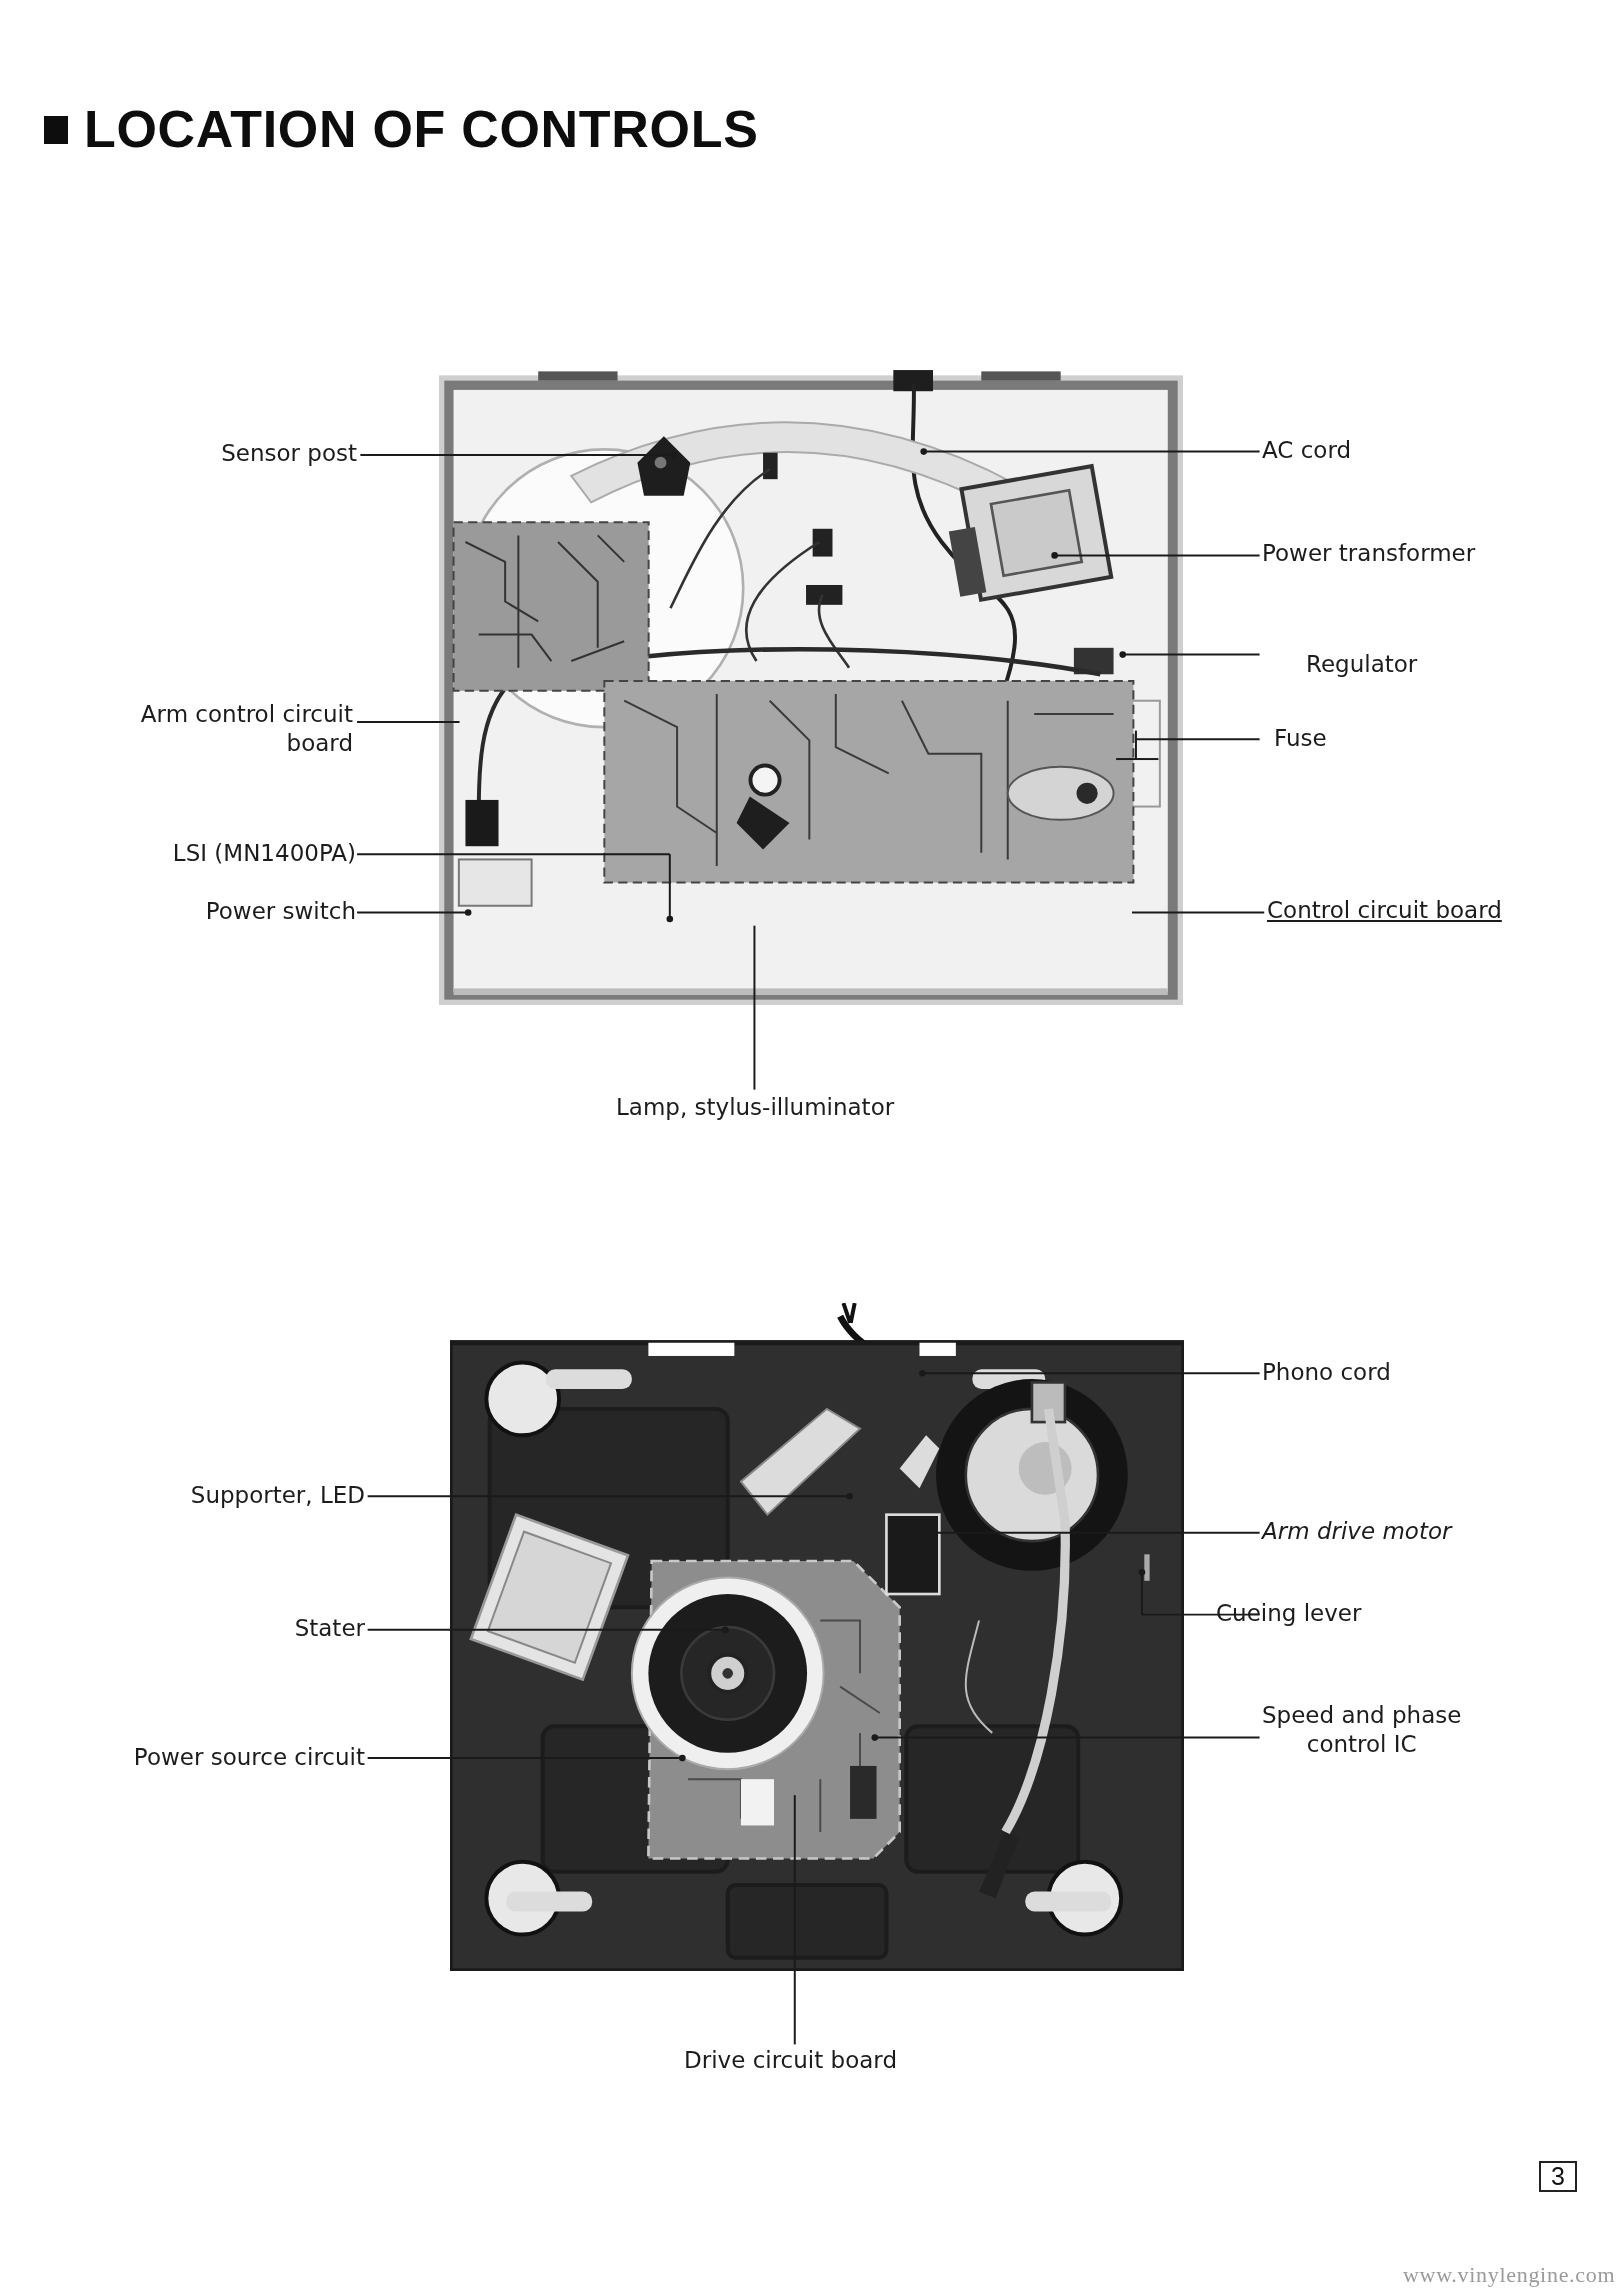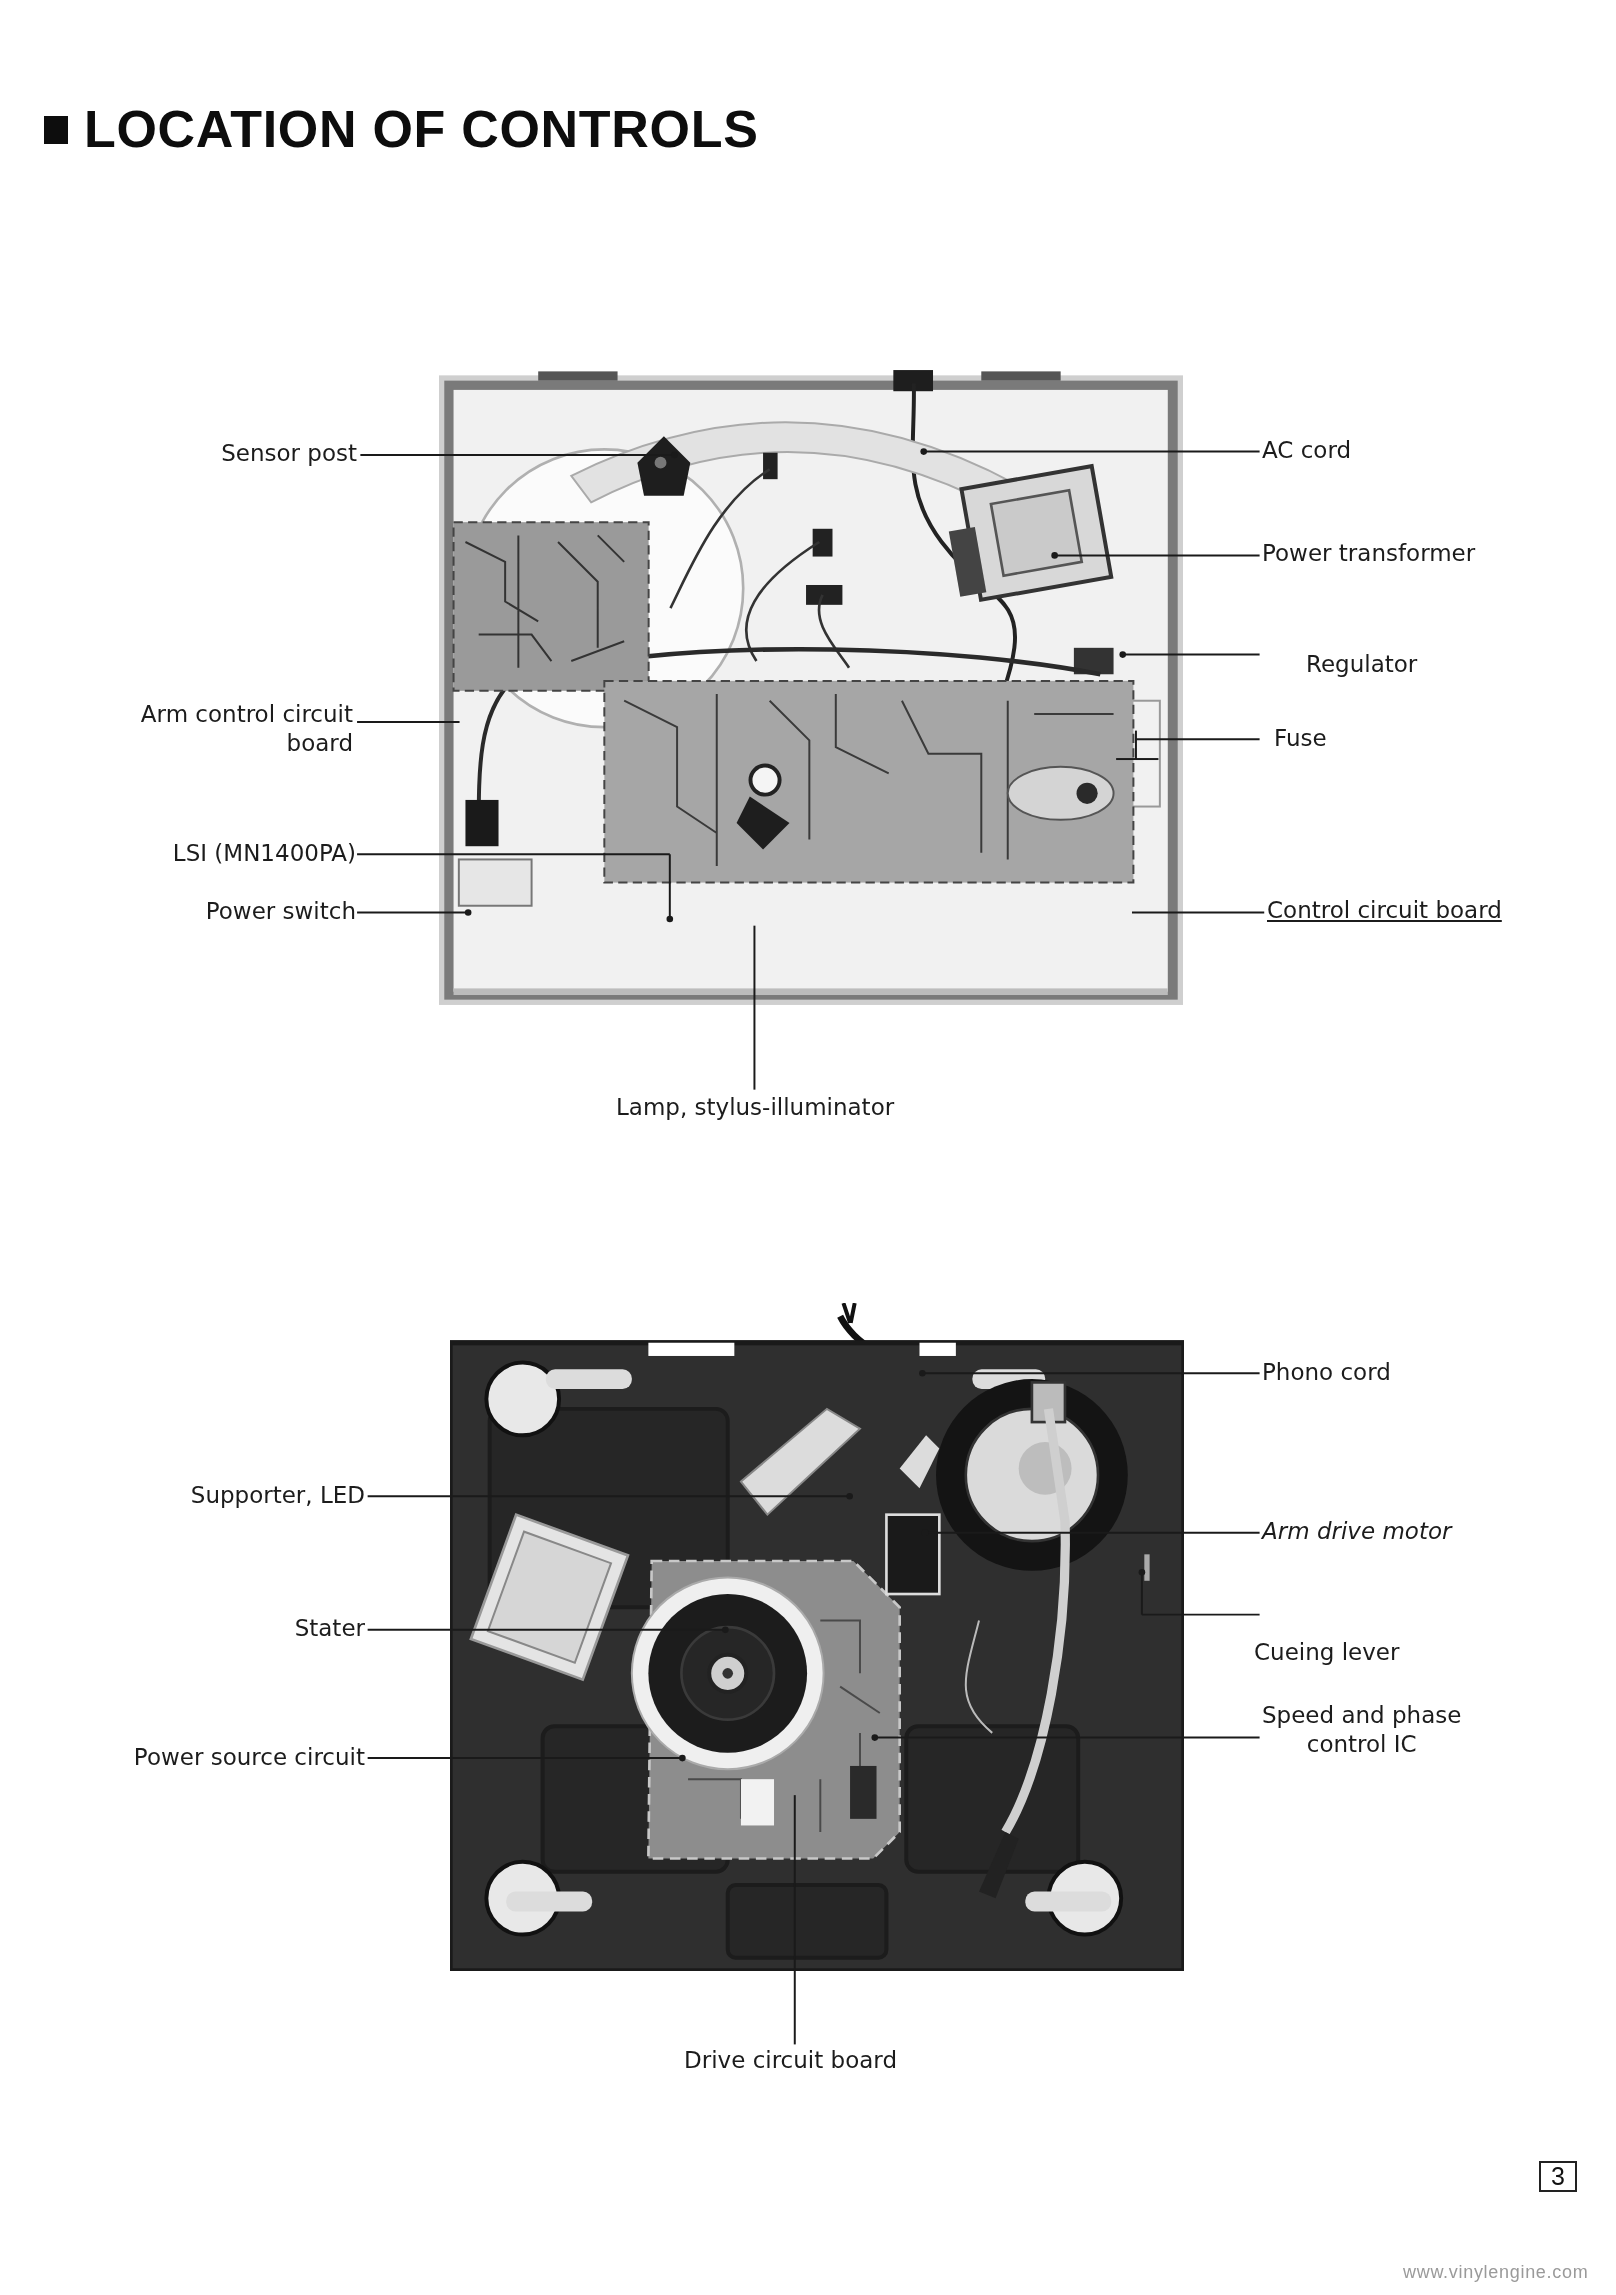"Cueing lever" div.label { left: 1254px -> 1216px; margin-top: 39px -> none }
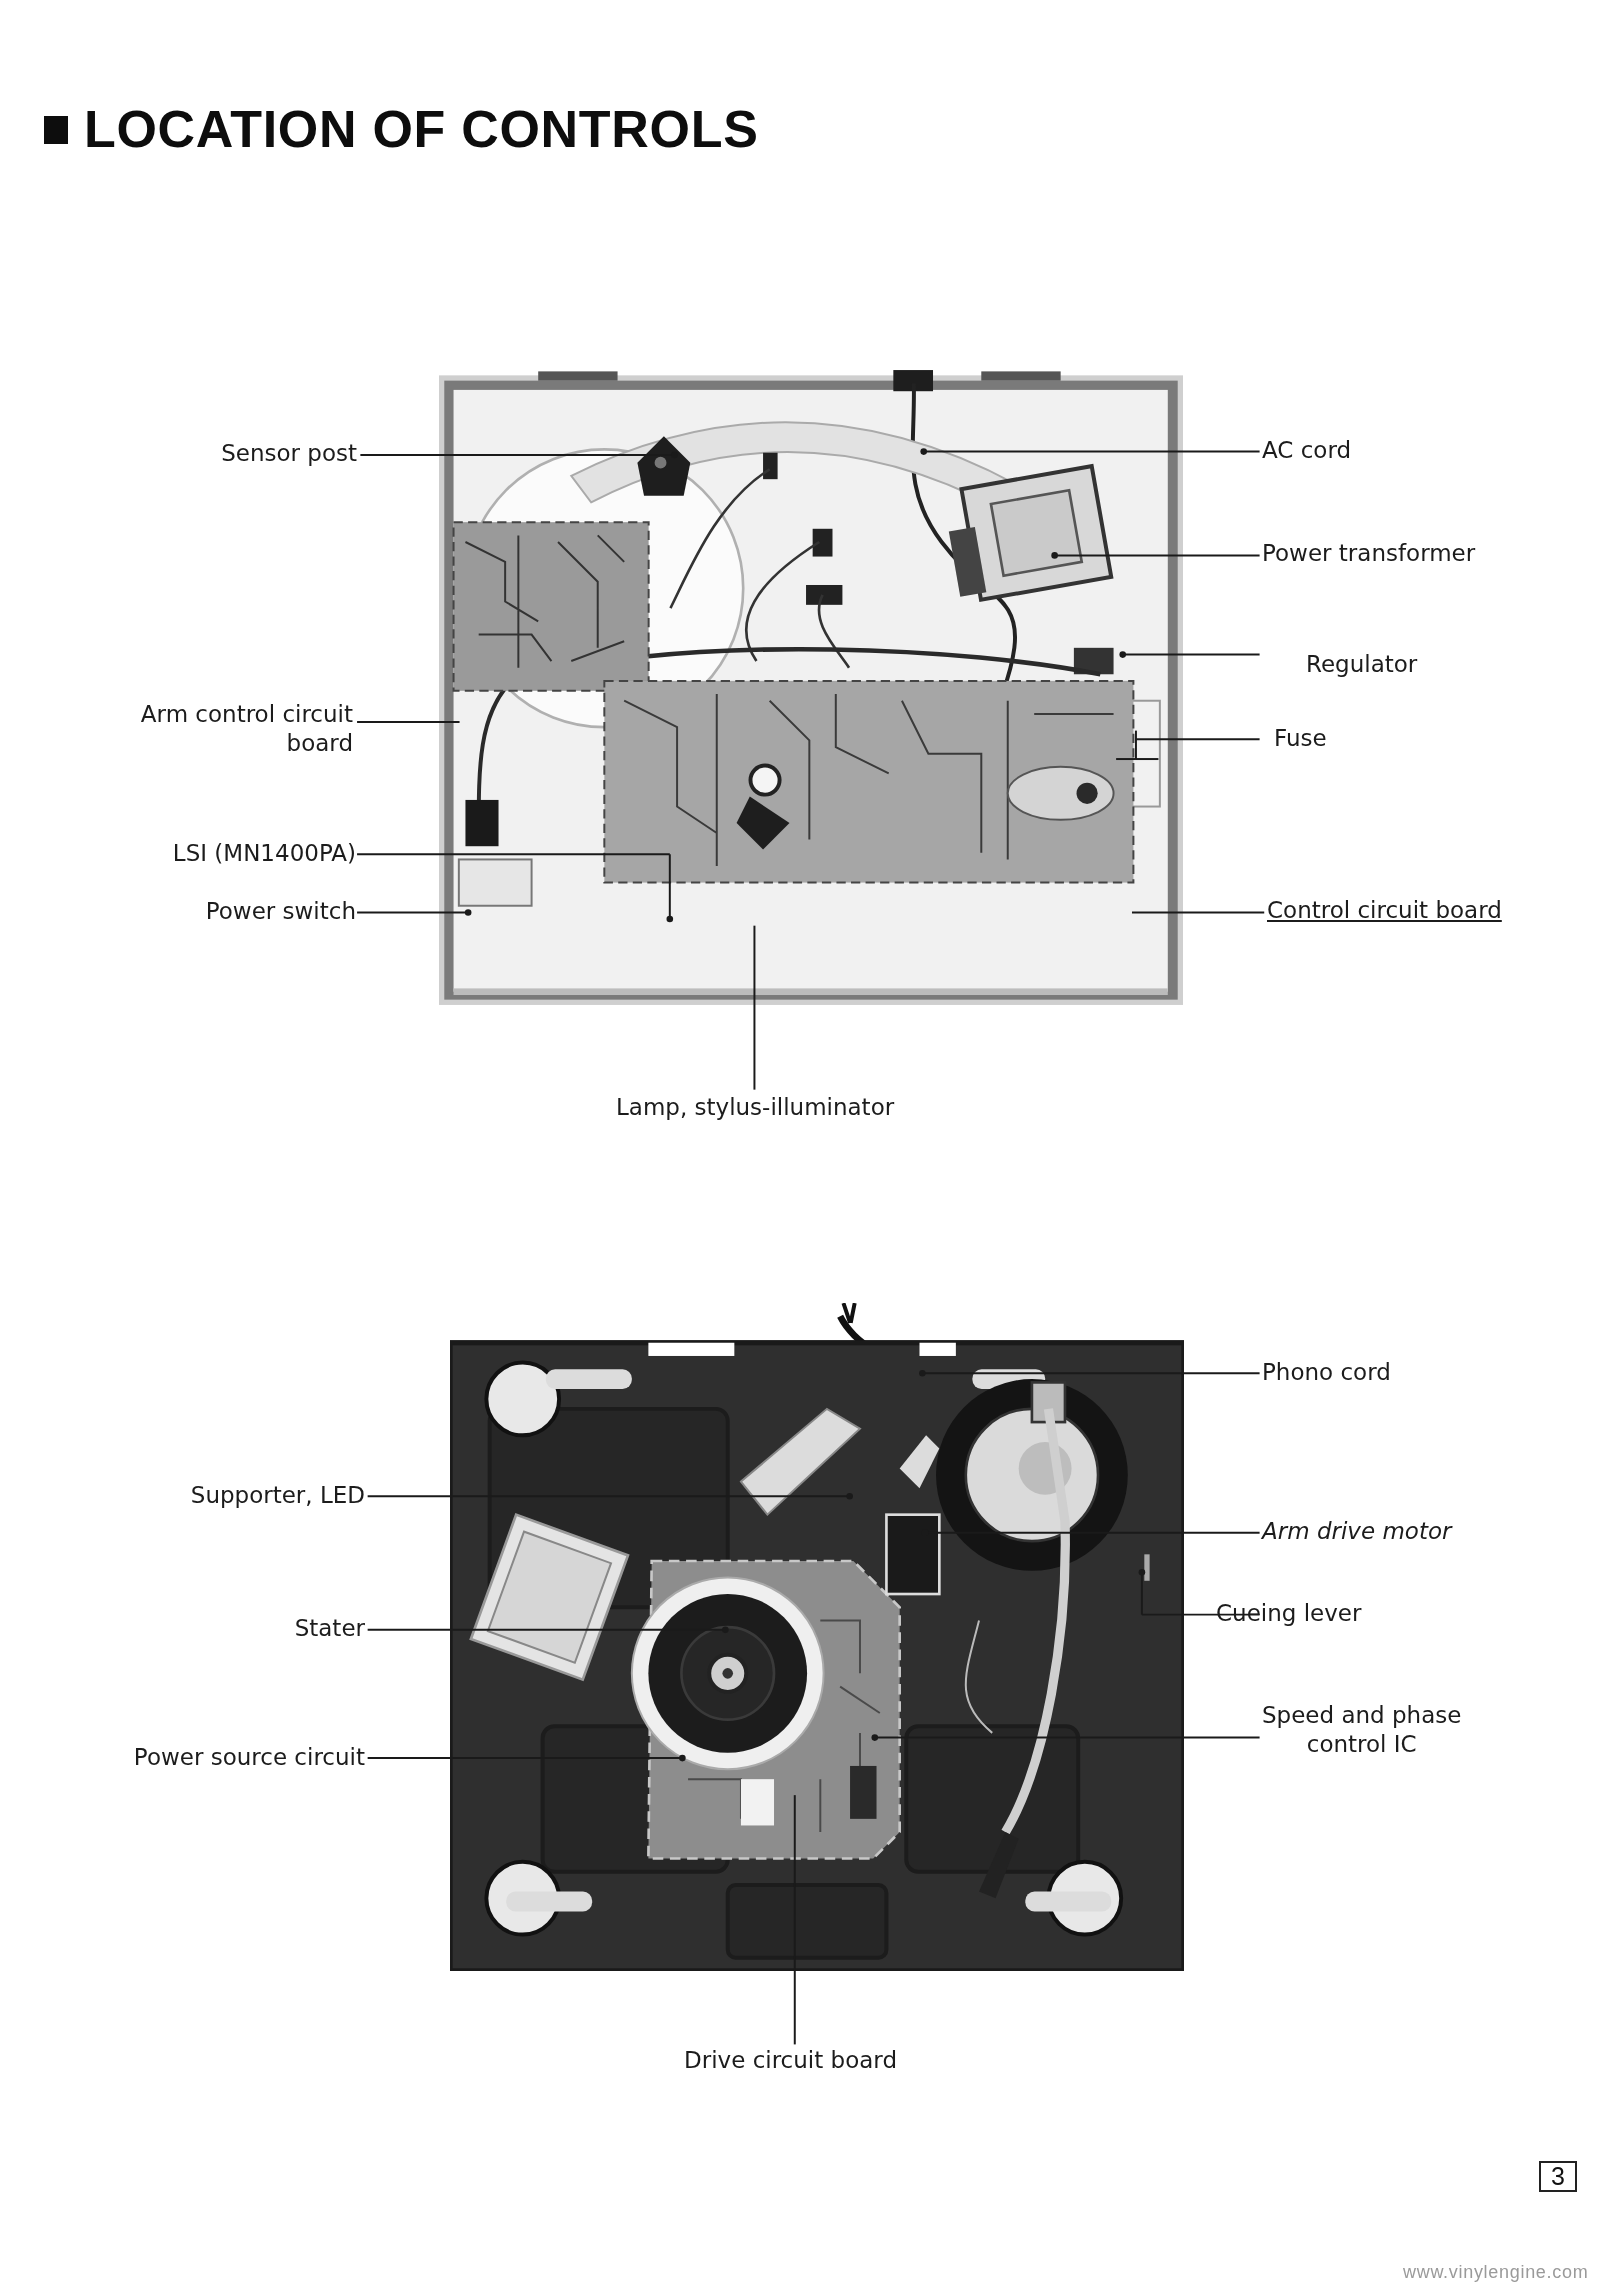"www.vinylengine.com" .watermark { font-family: Liberation Sans, sans-serif -> Liberation Serif, serif; font-size: 18px -> 22px }
